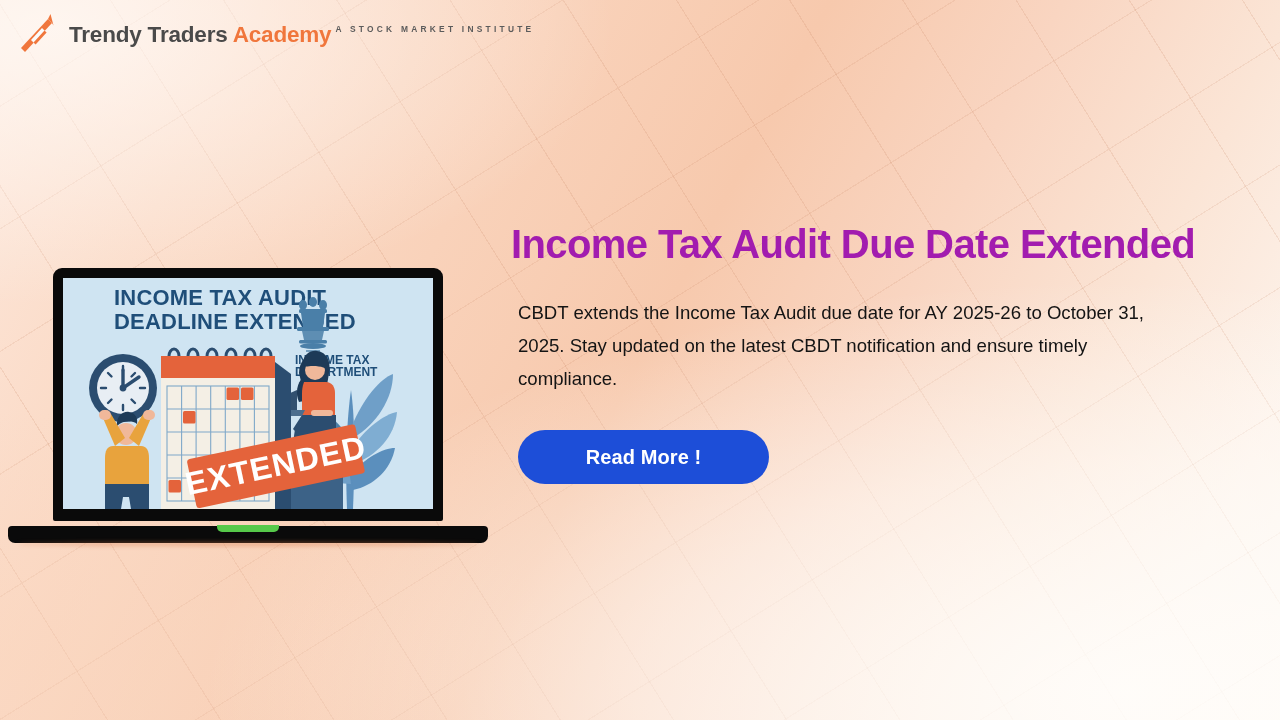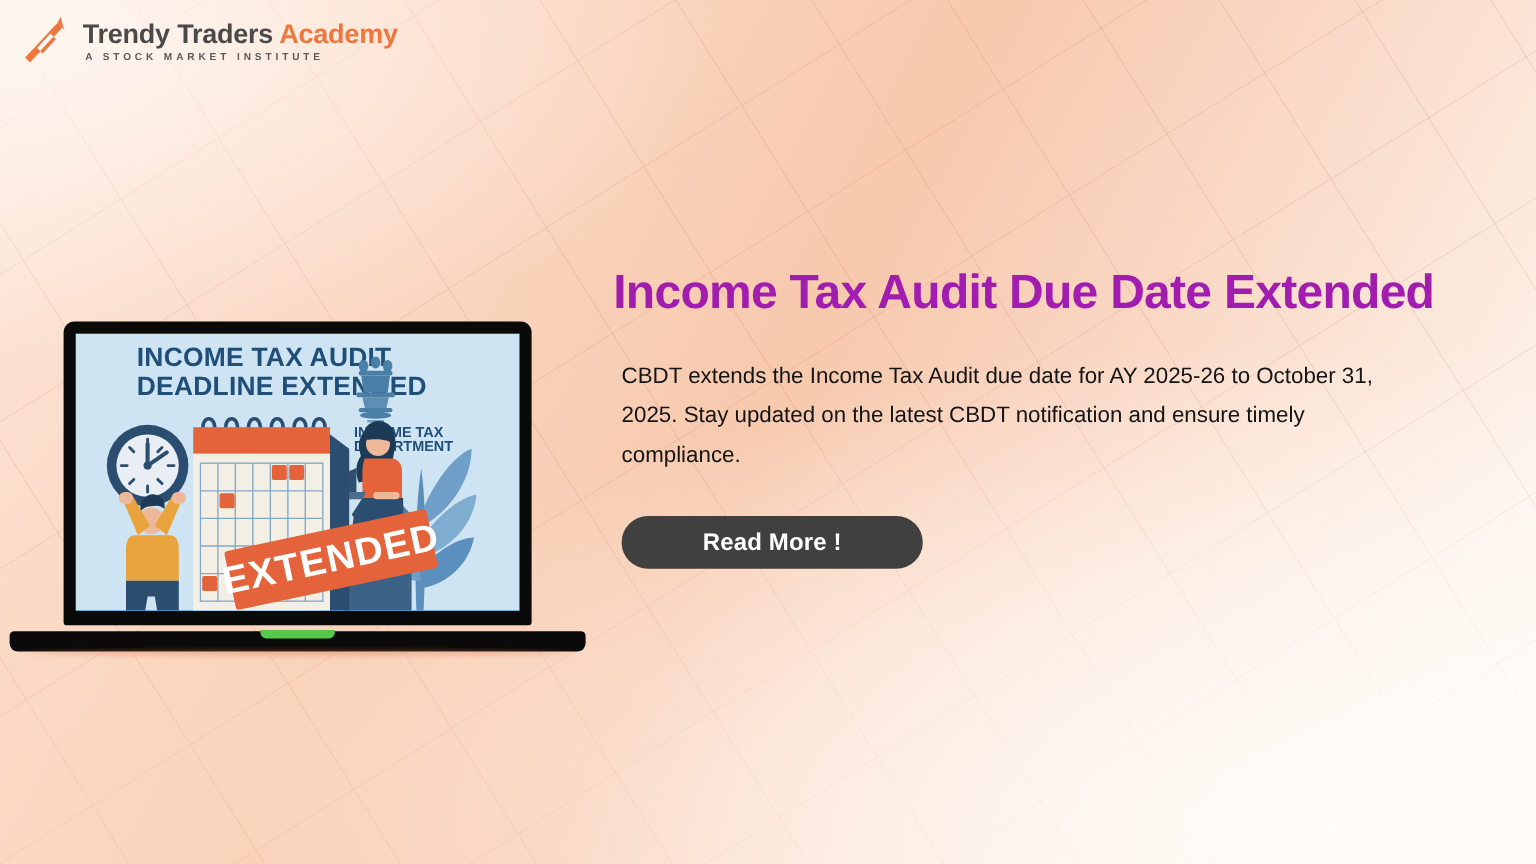"Trendy Traders Academy" .logo-text { flex-direction: column -> row }
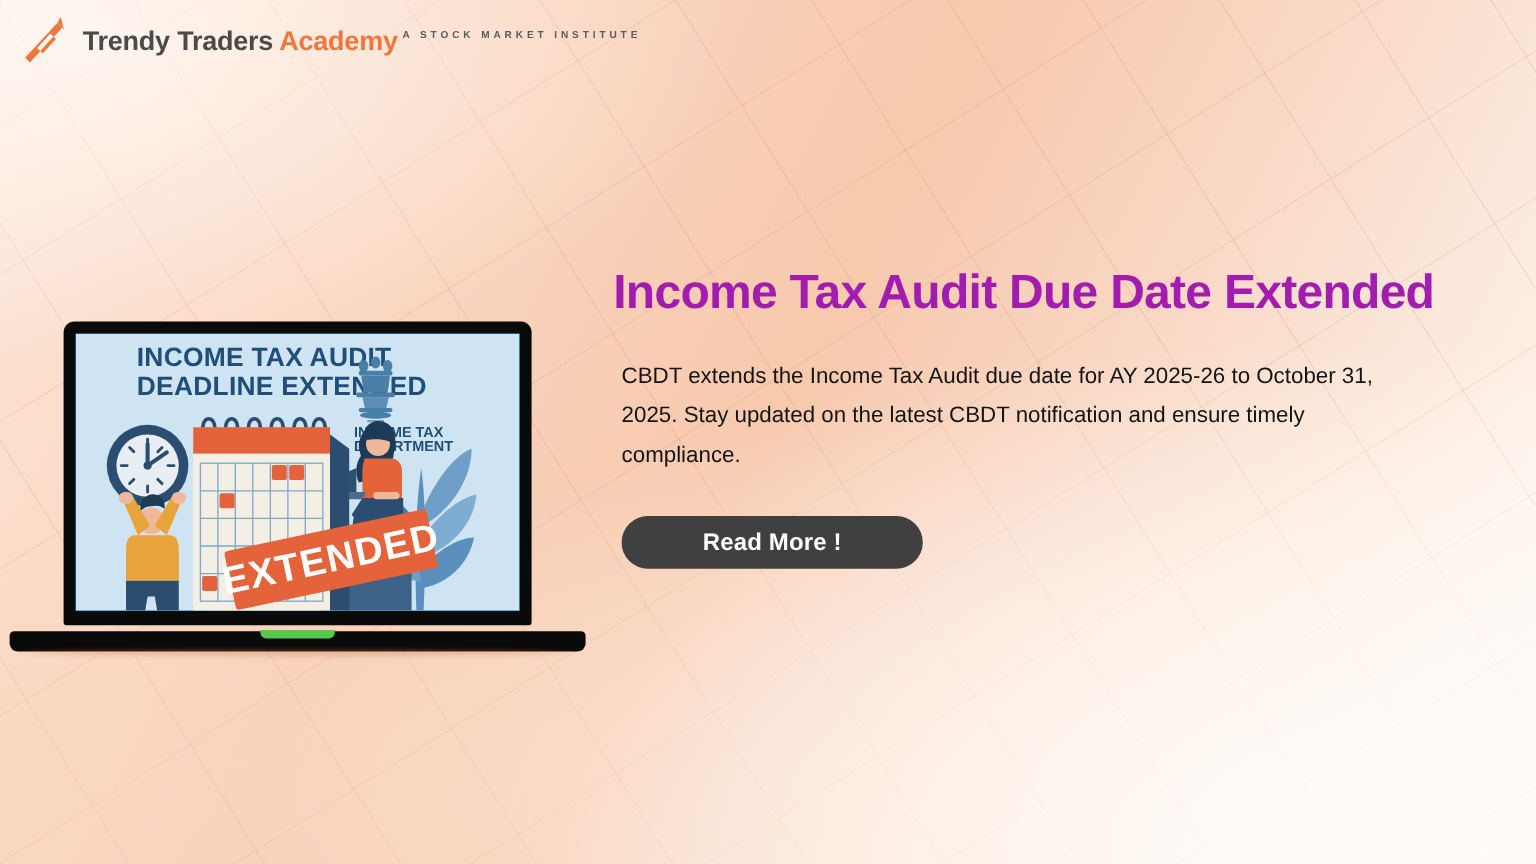"INCOME TAX AUDIT" .screen { background: #0ea5e9 -> #be185d }
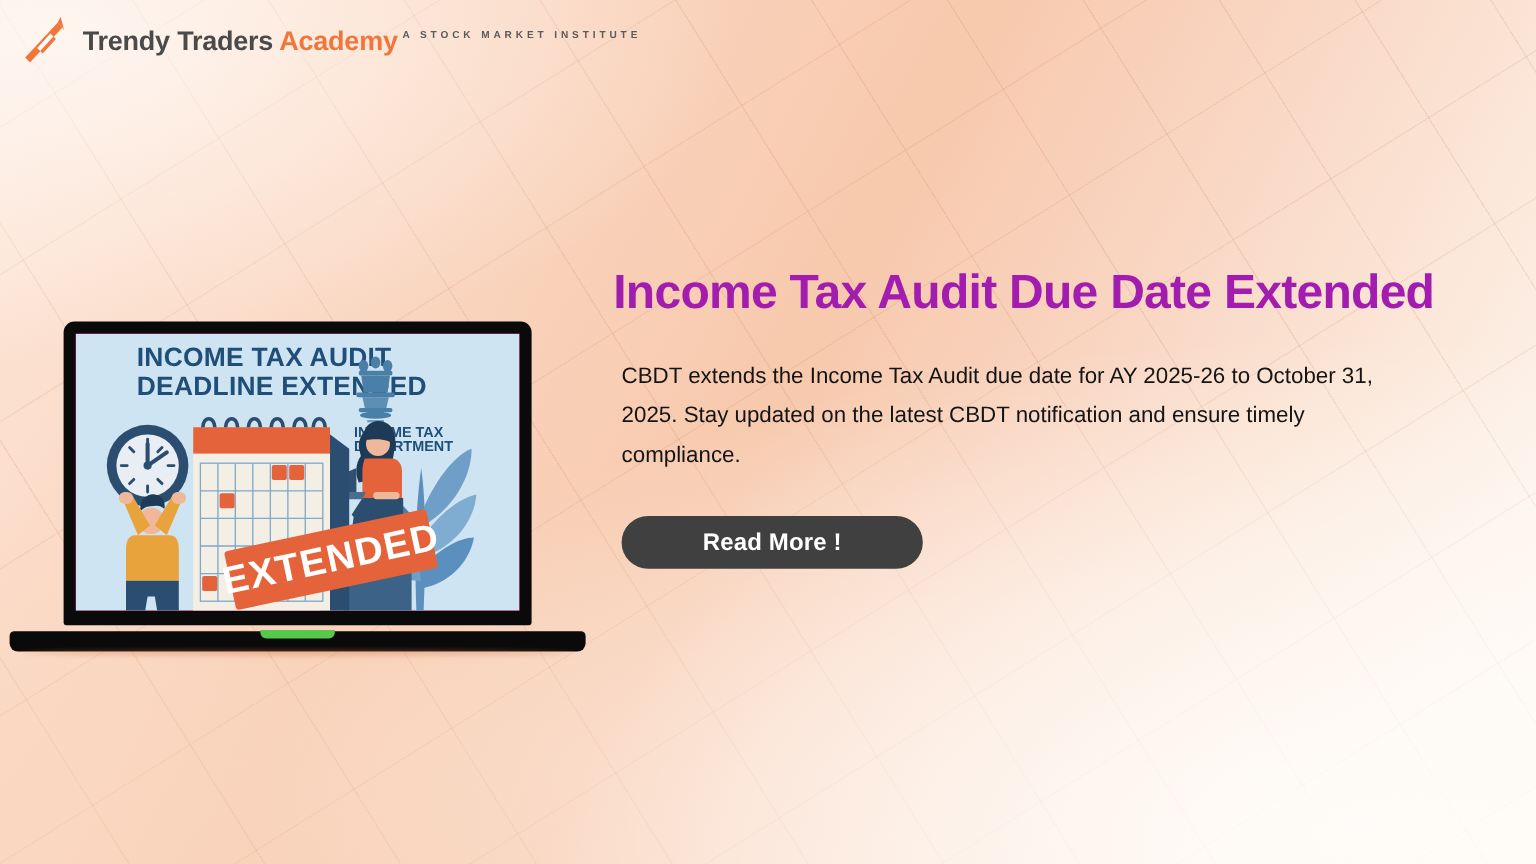"Read More !" .cta { background: #404040 -> #1d4ed8; height: 44px -> 54px }
